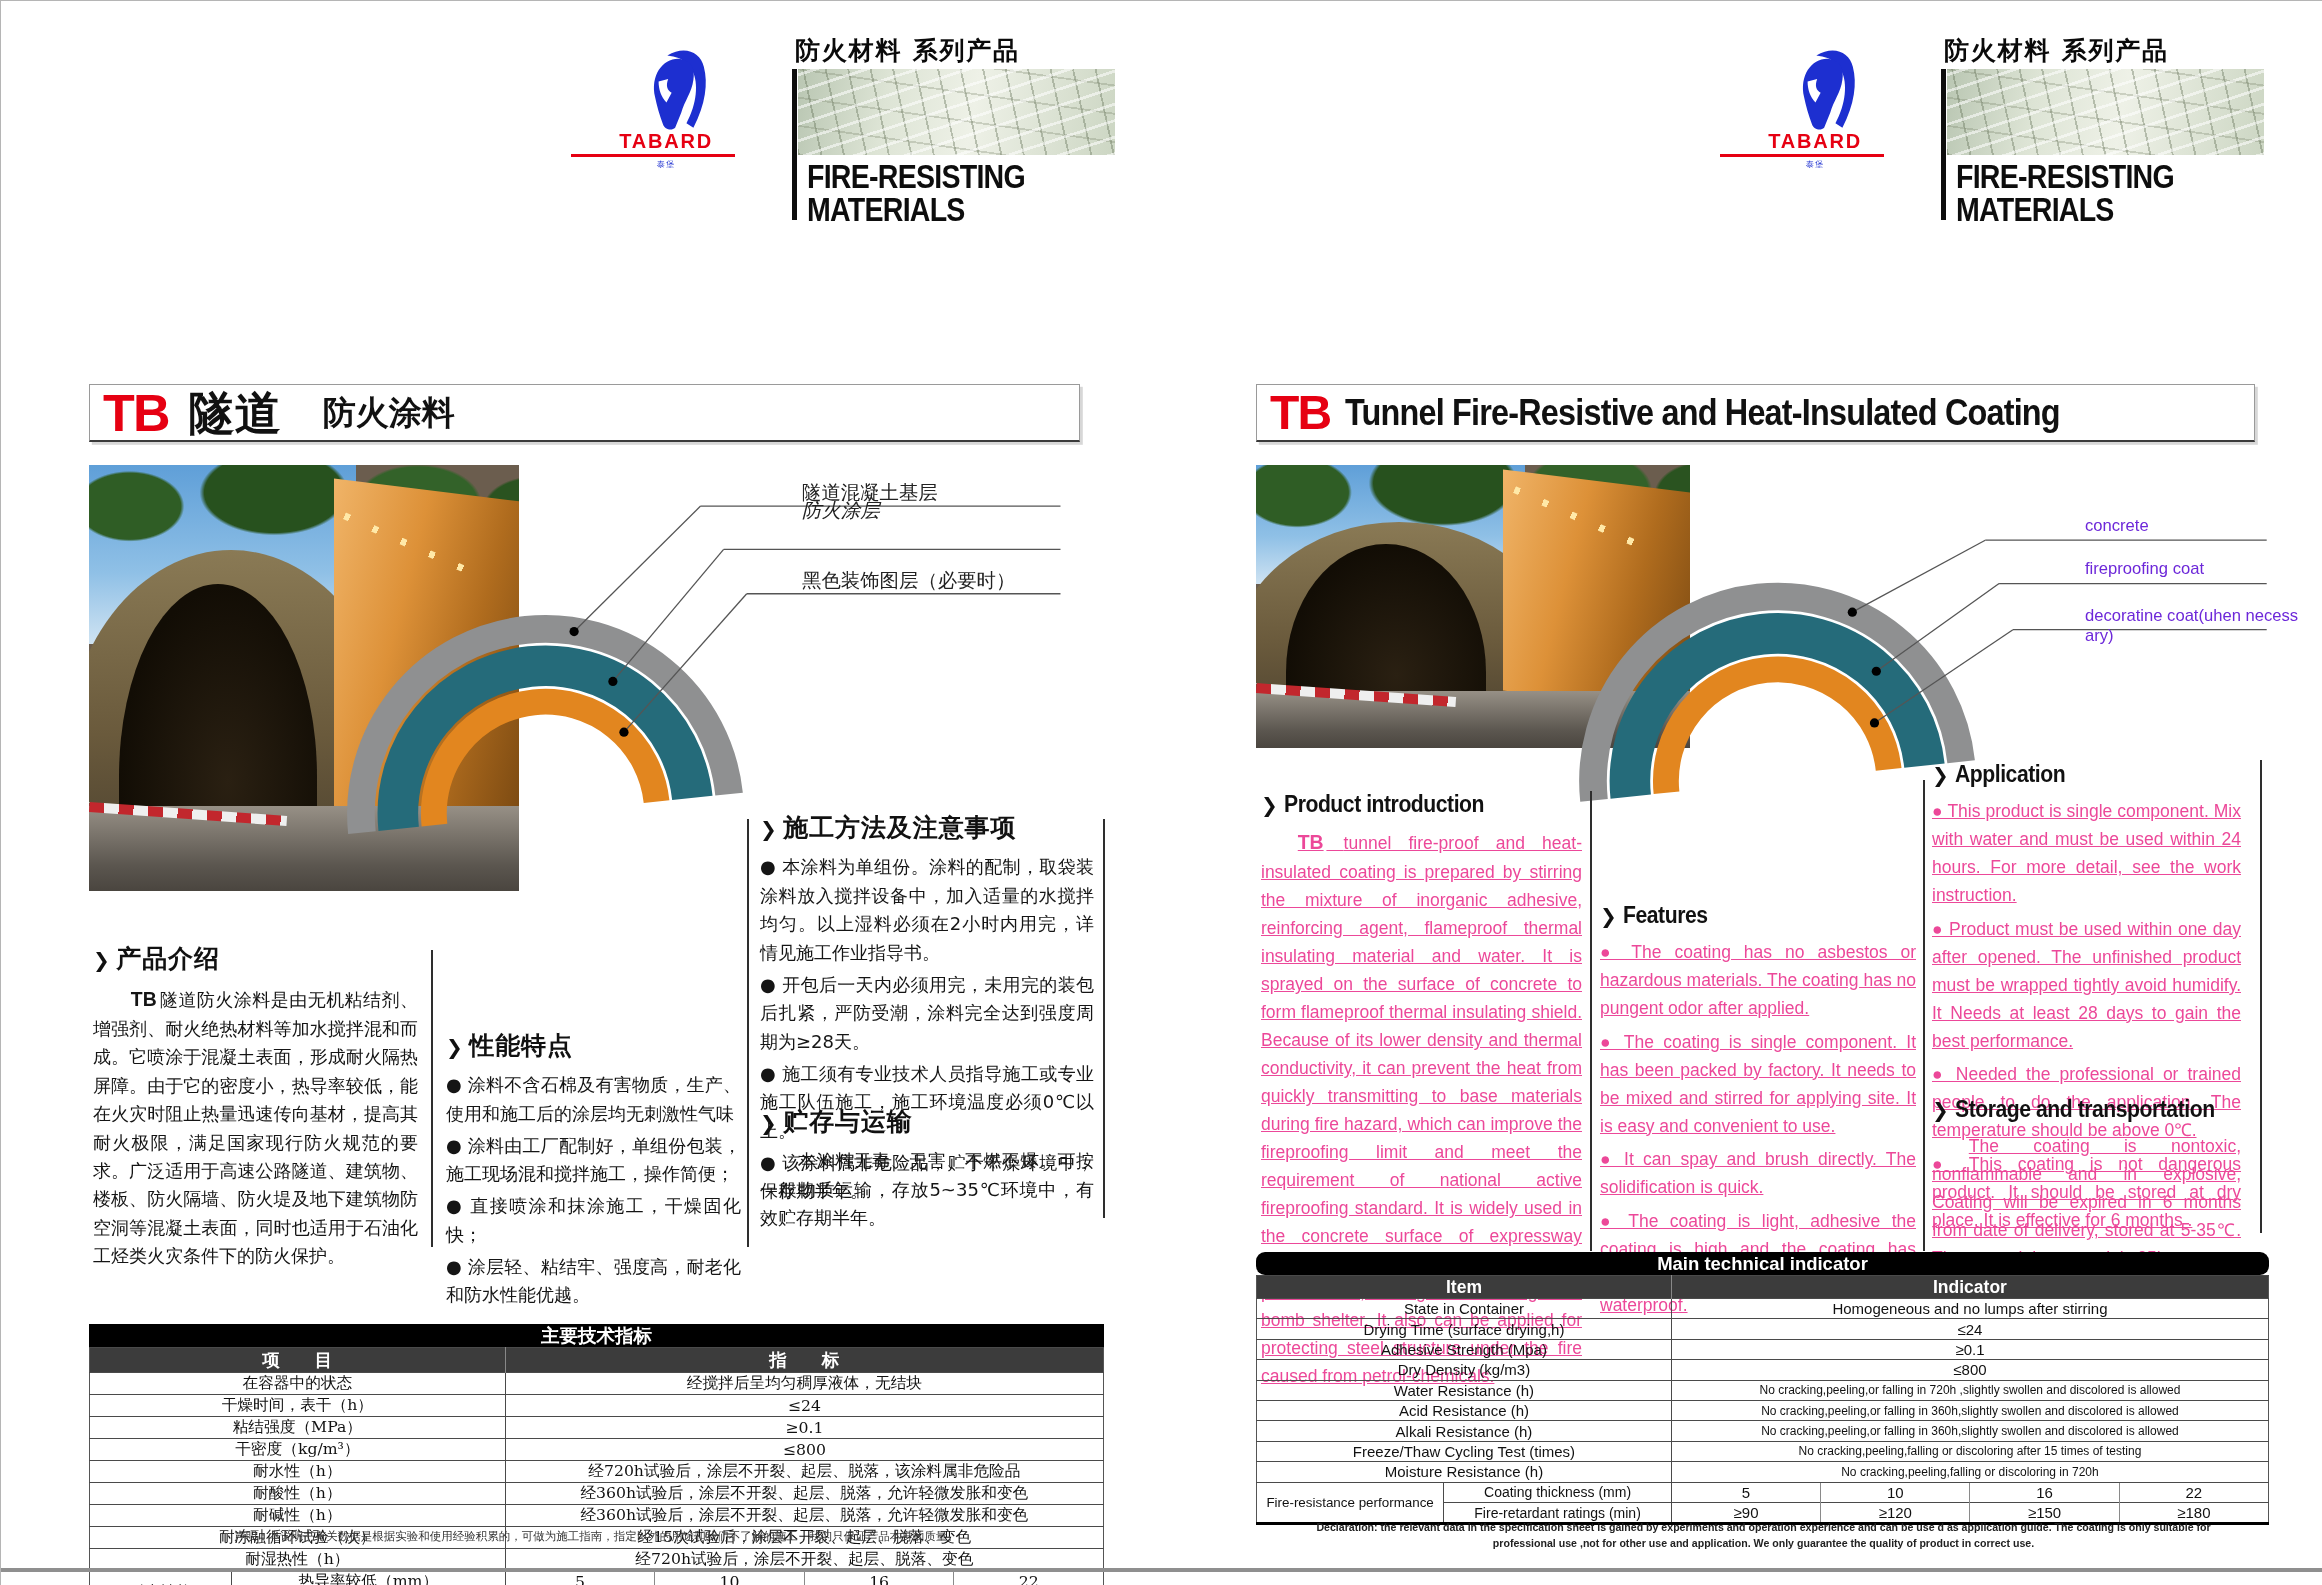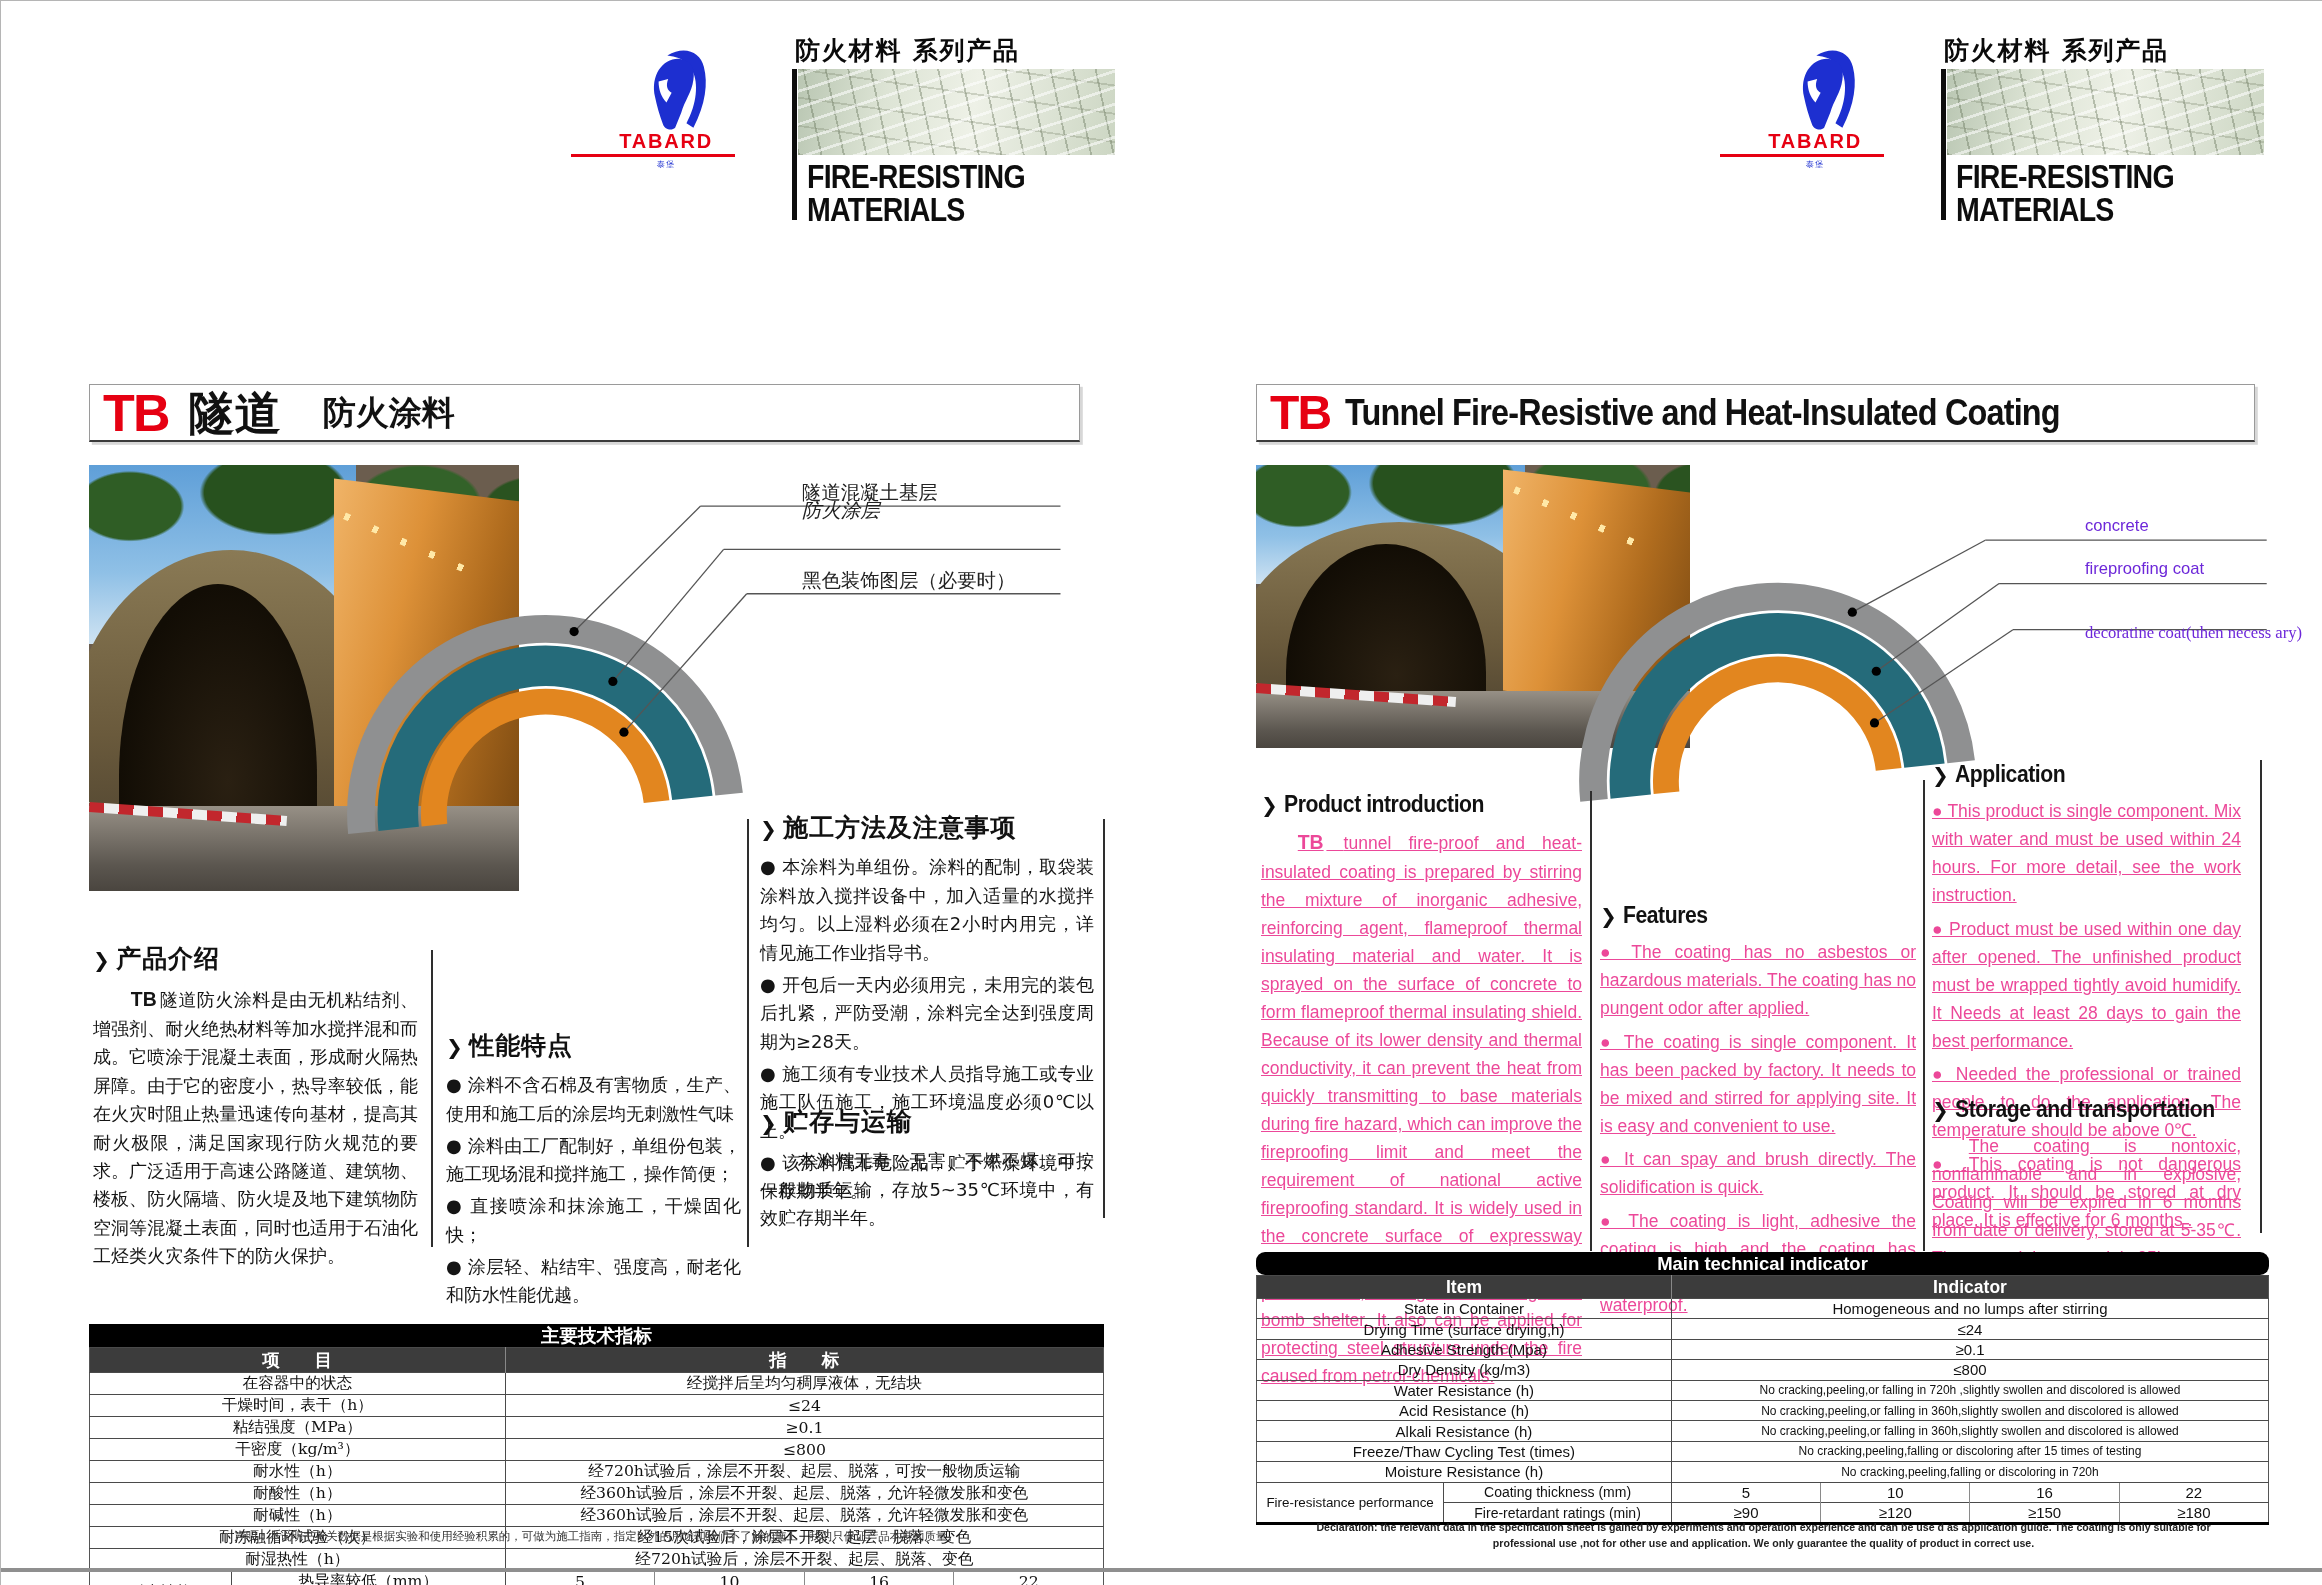"decoratine coat(uhen necess ary)" div.callout-en { font-family: Liberation Serif, serif -> none; top: 622px -> 605px }
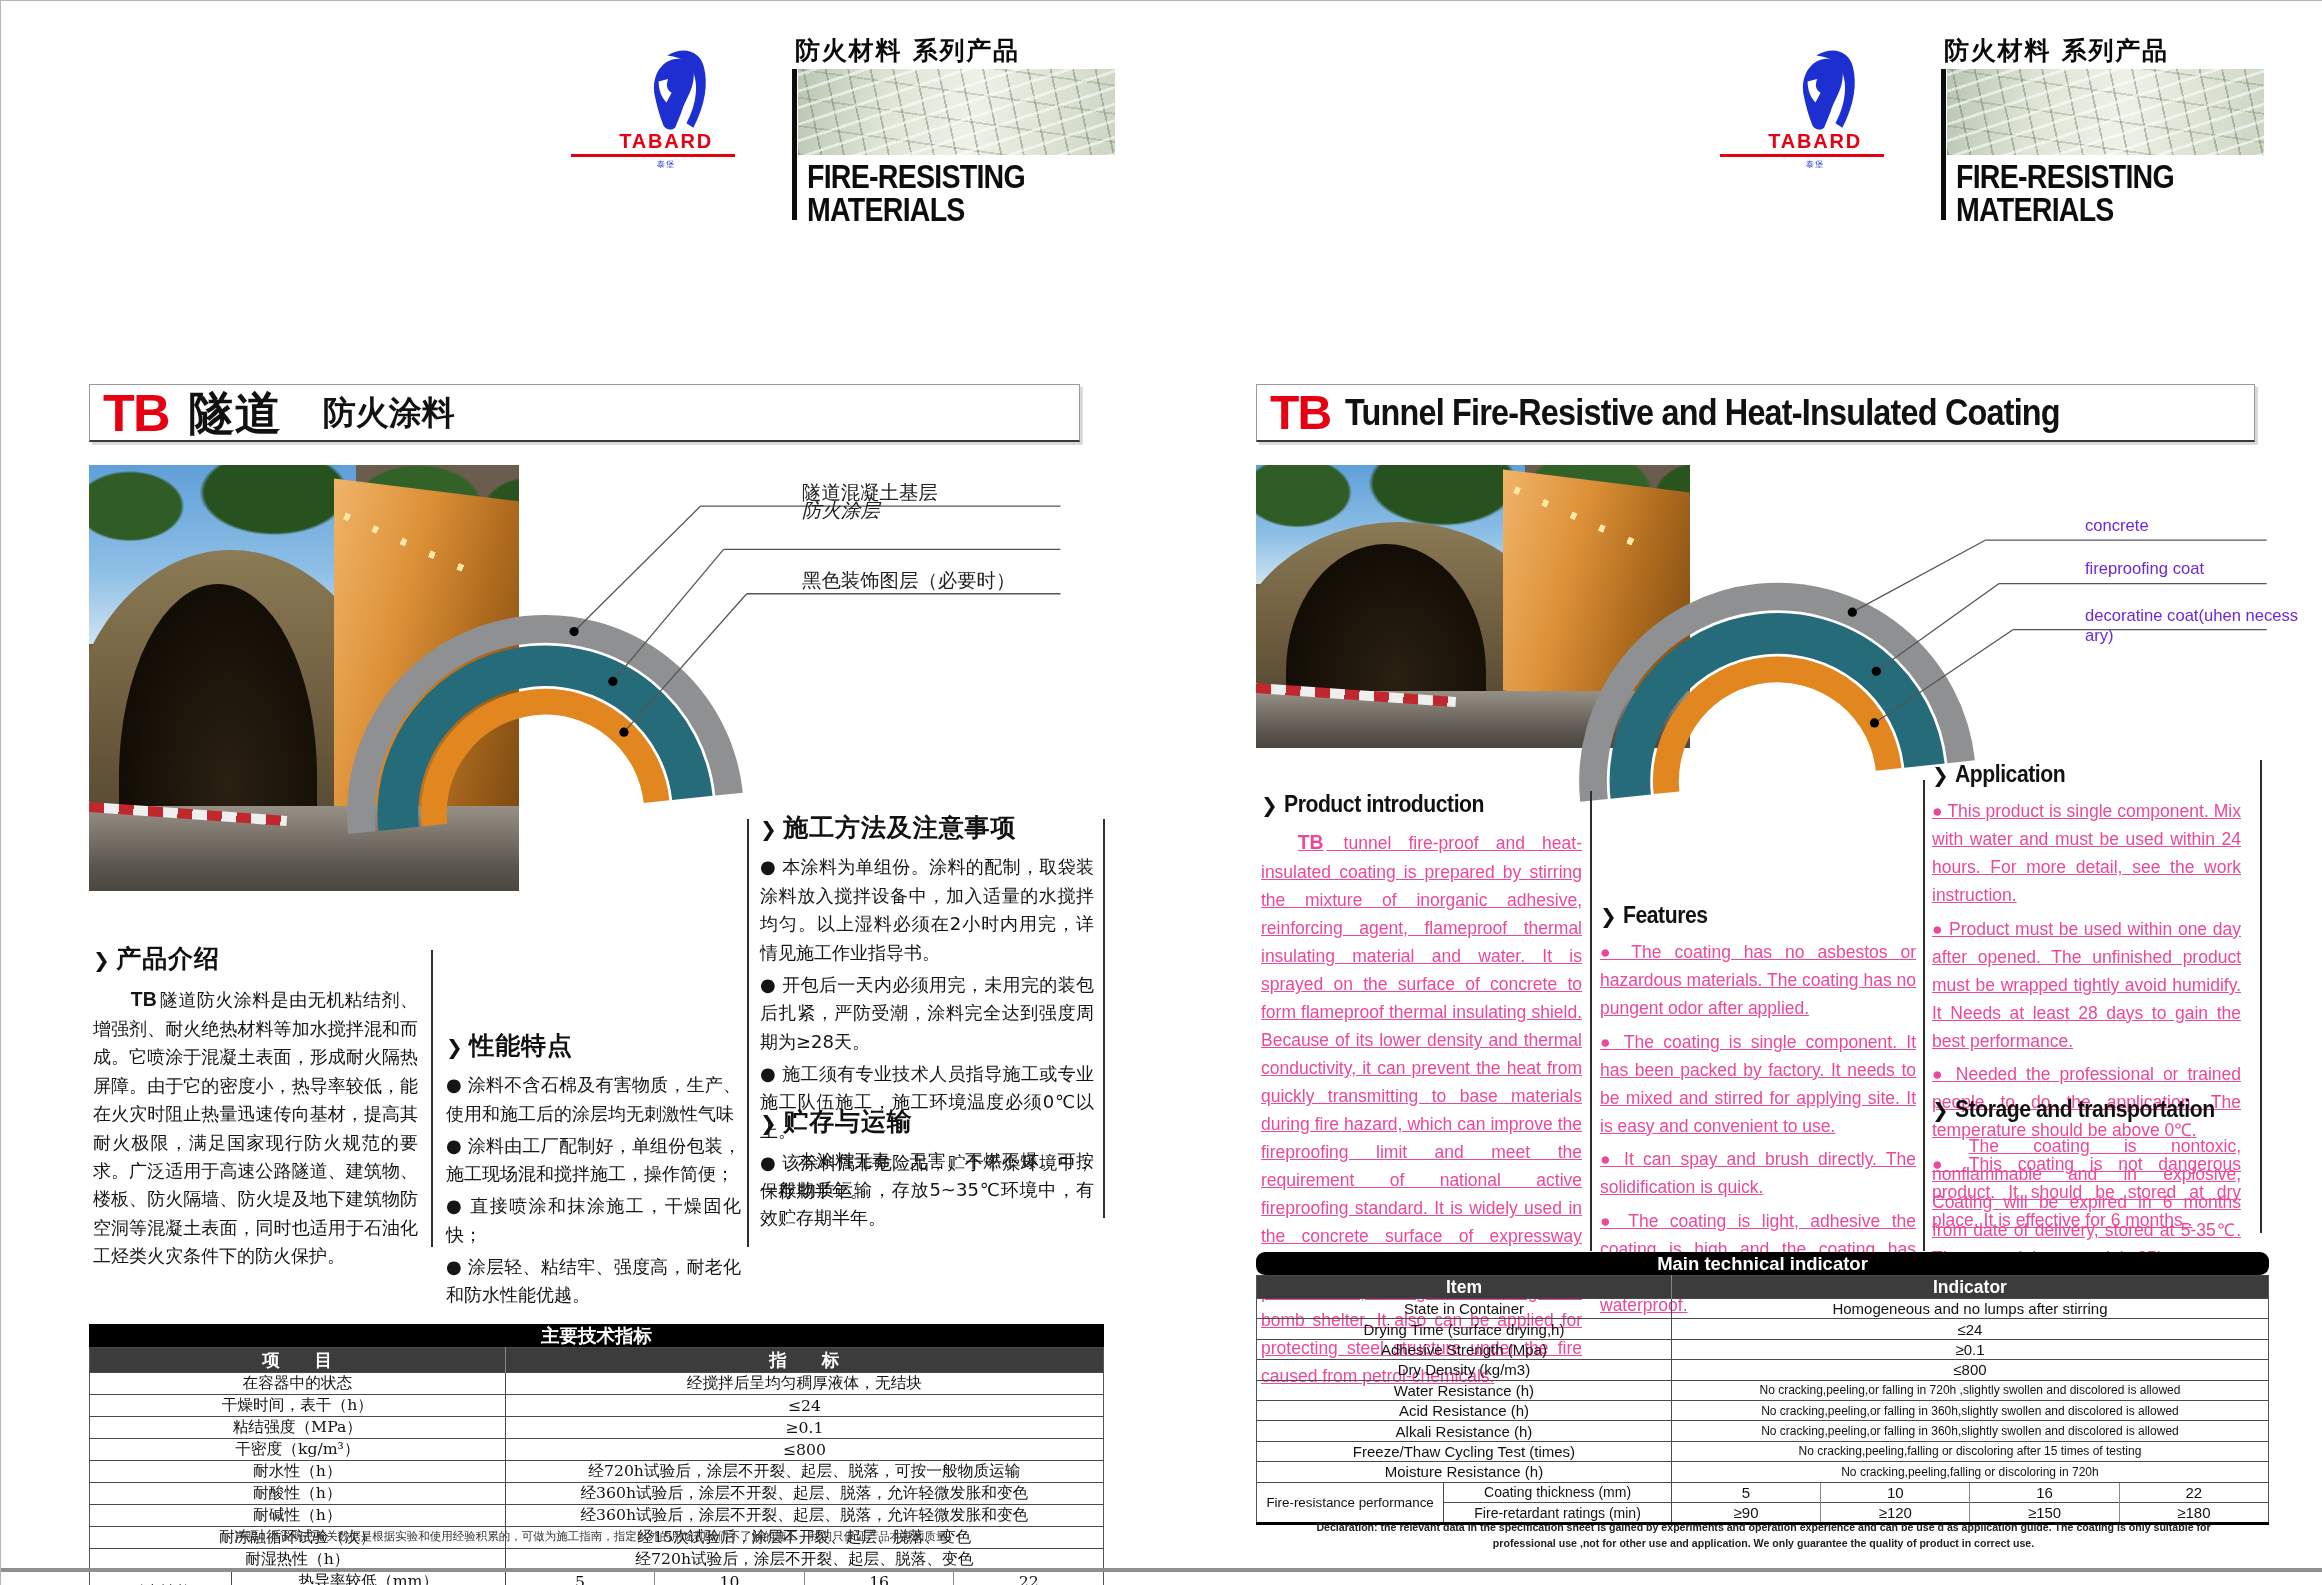"经720h试验后，涂层不开裂、起层、脱落，可按一般物质运输" td { text: 可按一般物质运输 -> 该涂料属非危险品 }
